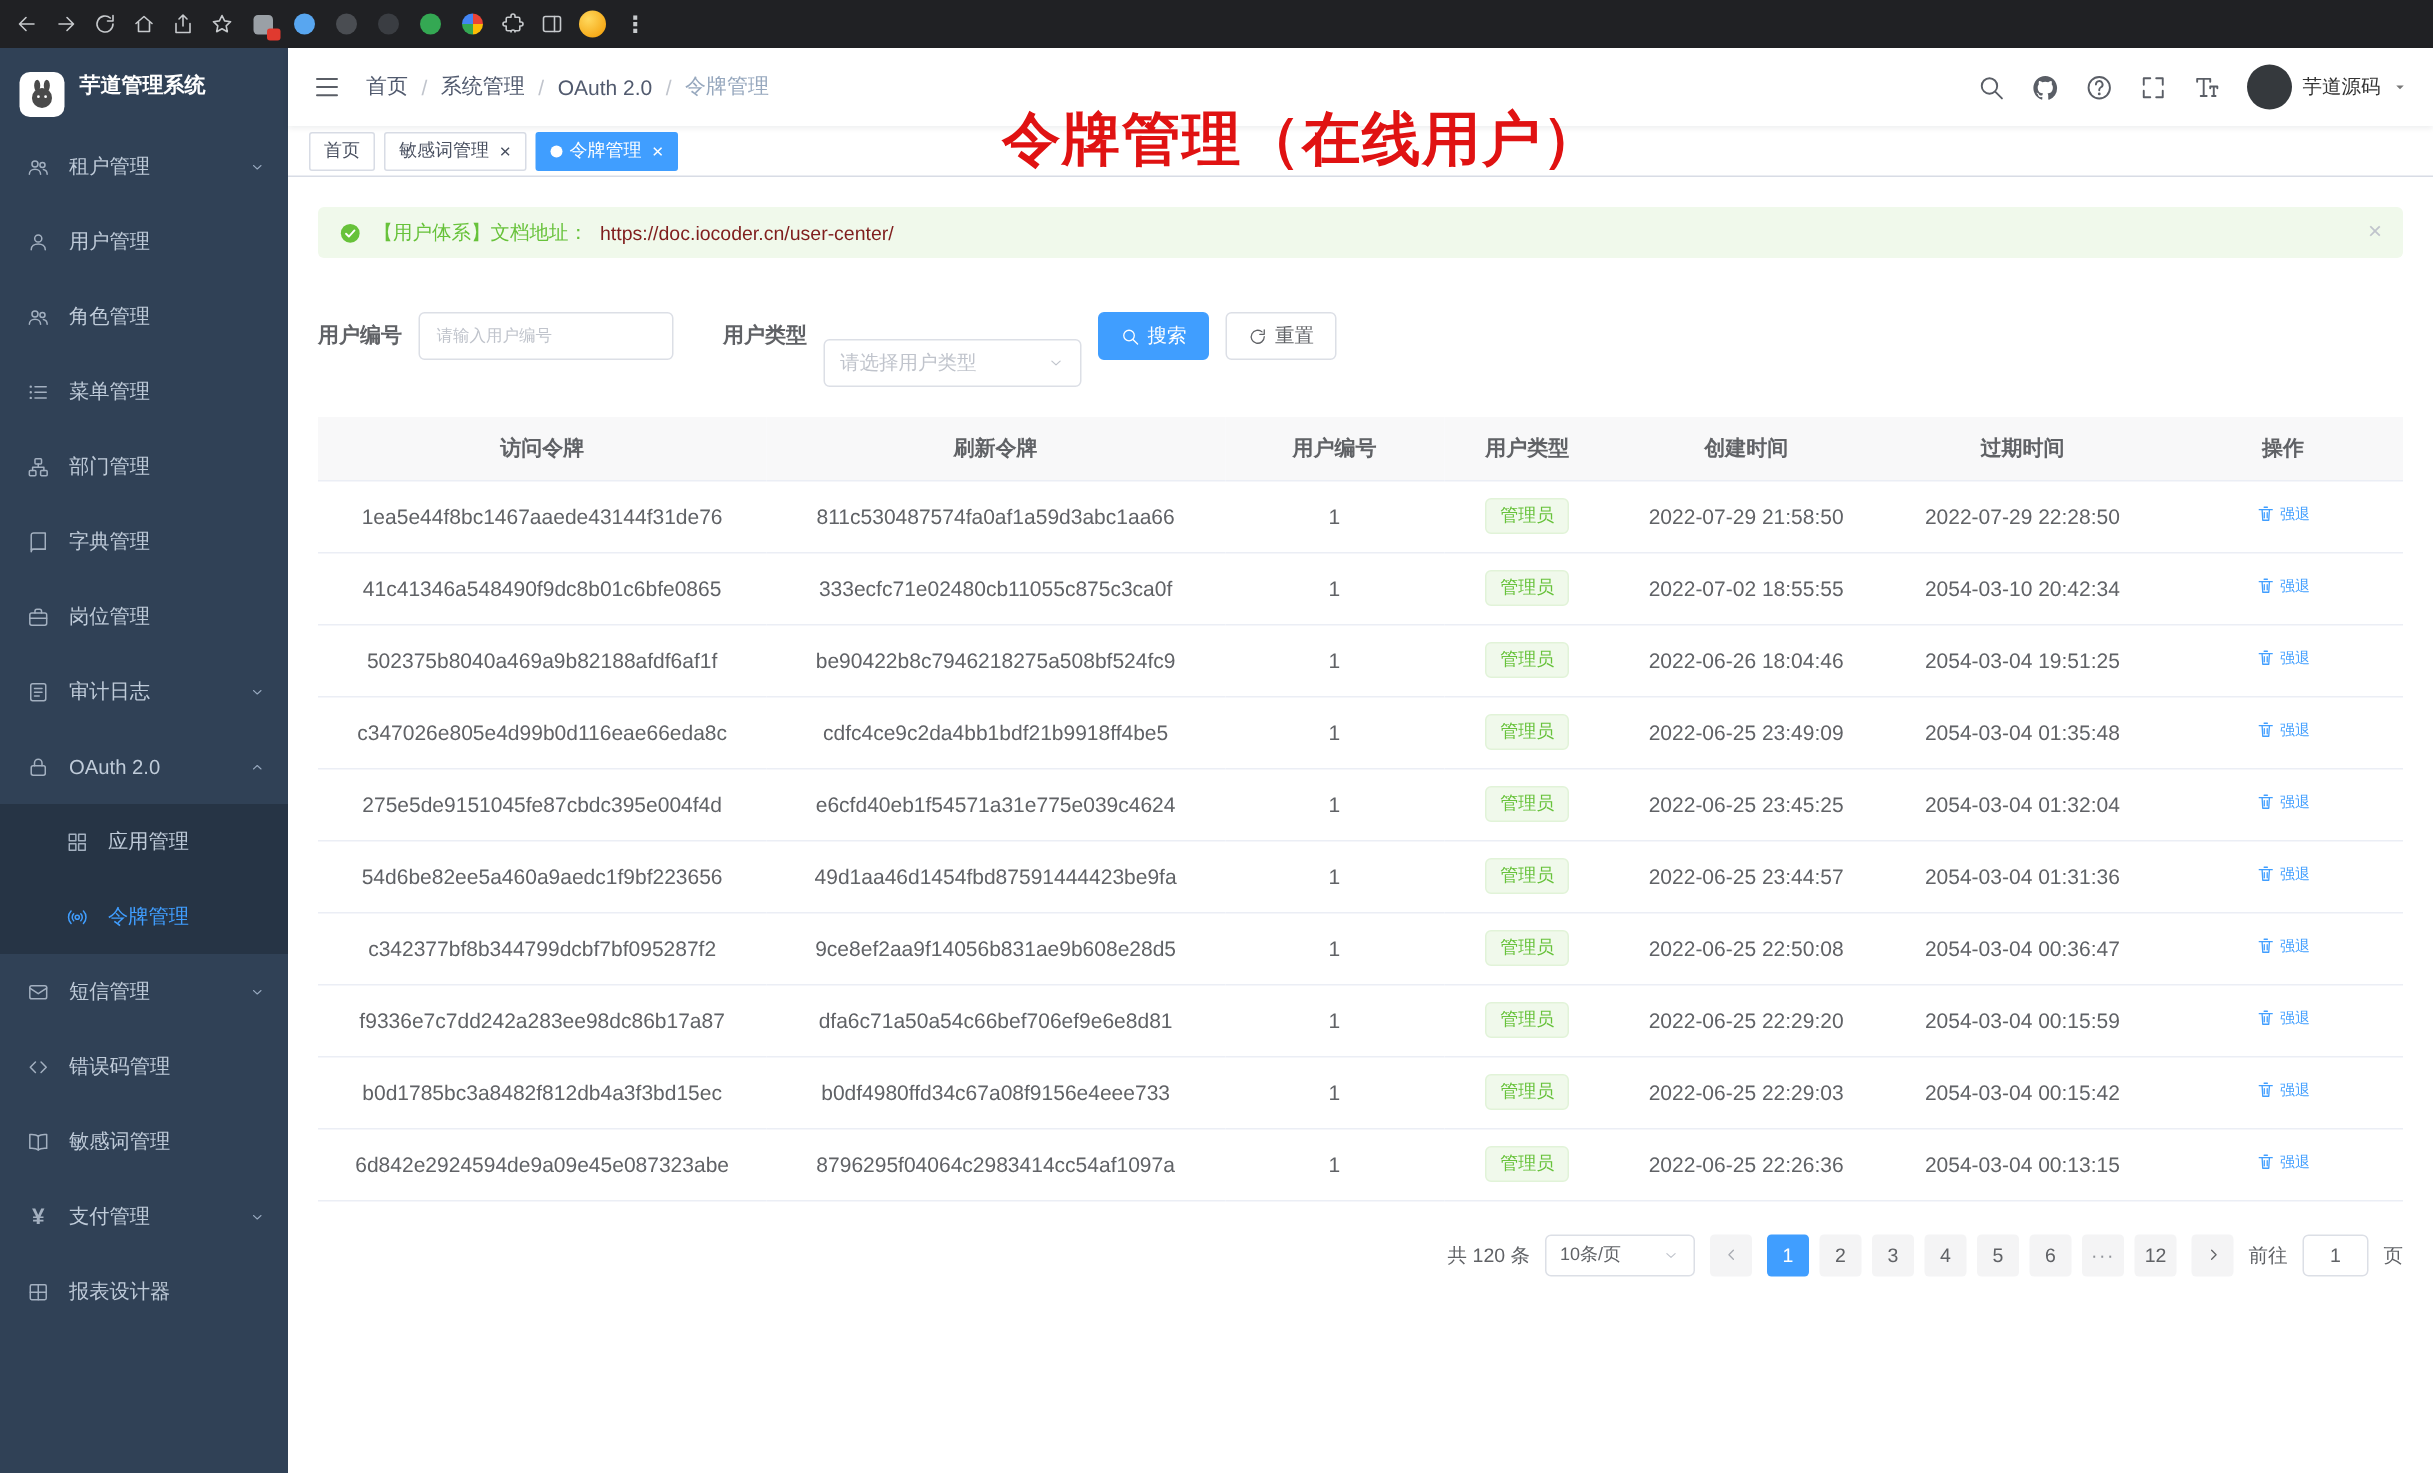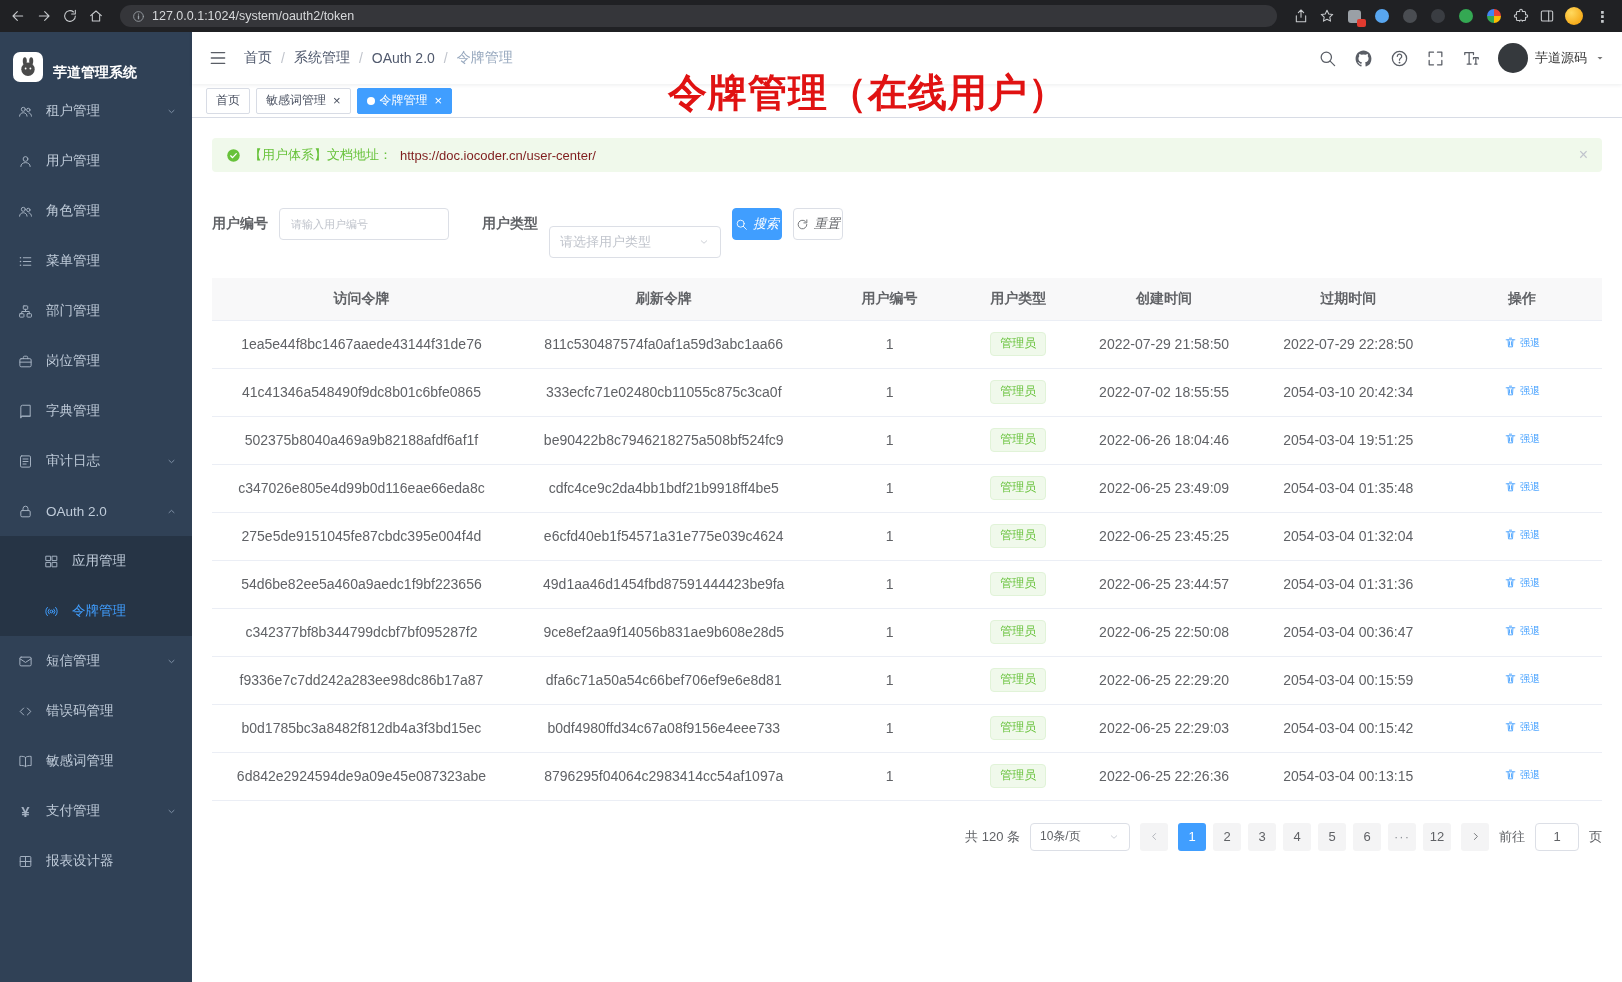"127.0.0.1:1024/system/oauth2/token" div.urlbar { html: <div> <span> <svg> <circle></circle> <path></path> </svg> </span> <span>127.0.0.1:1024/system/oauth2/token</span> </div> -> none }
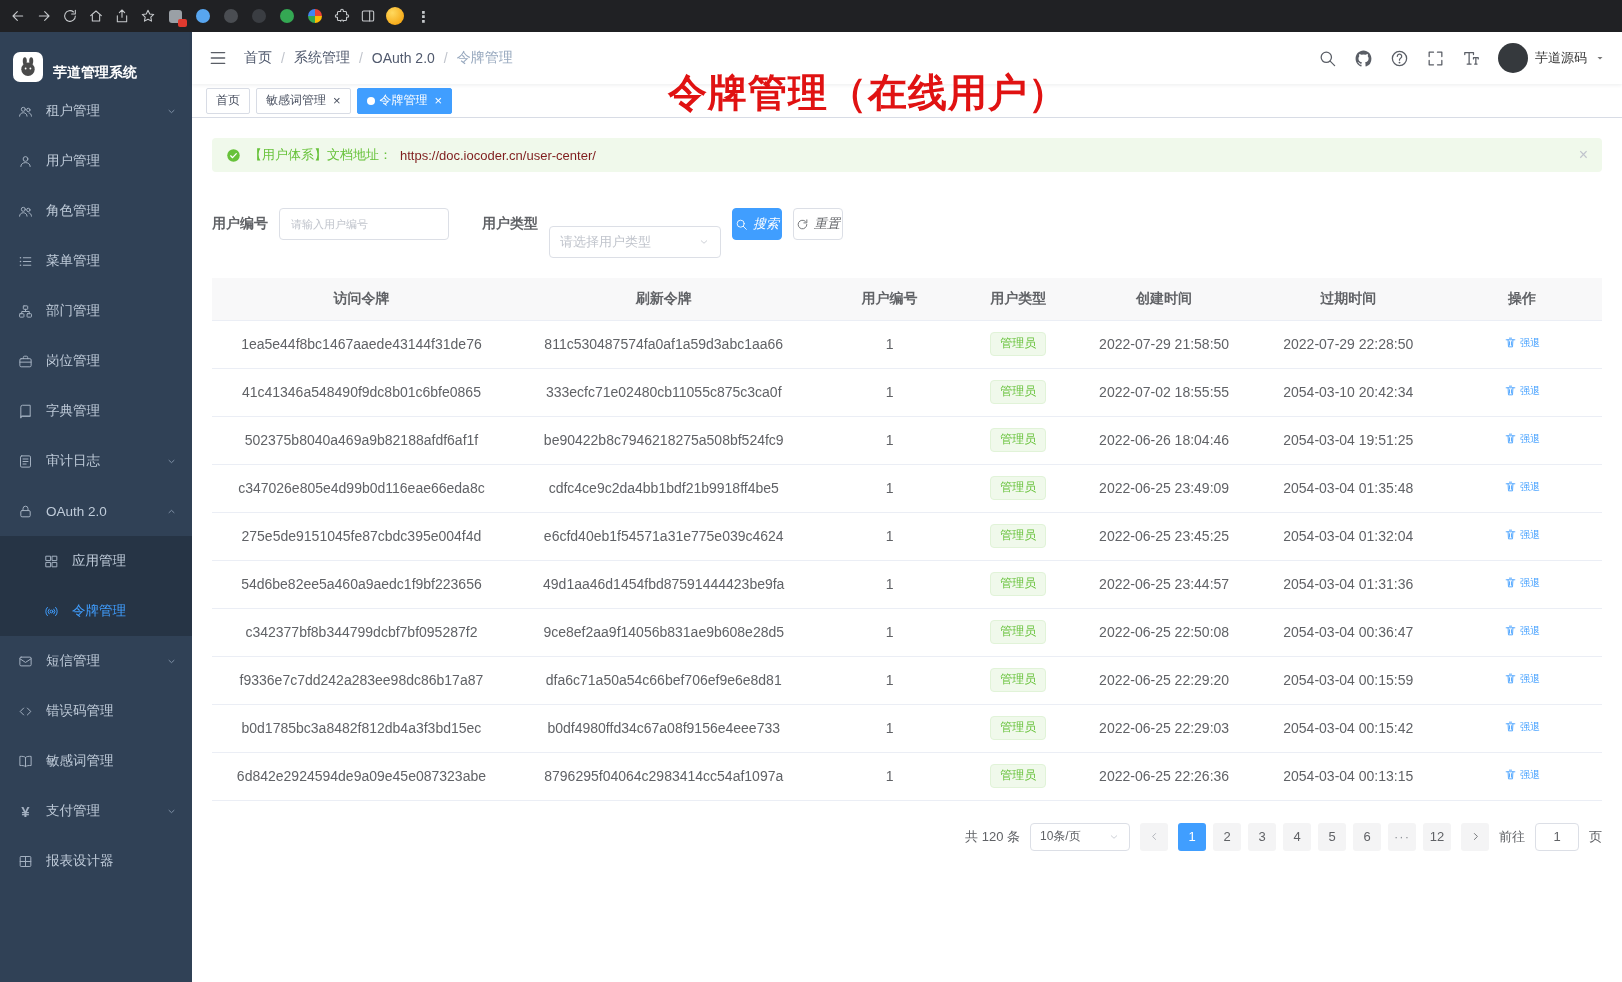"芋道管理系统" .logo-row { align-items: flex-end -> flex-start; padding: 2px 13px -> 16px 13px }
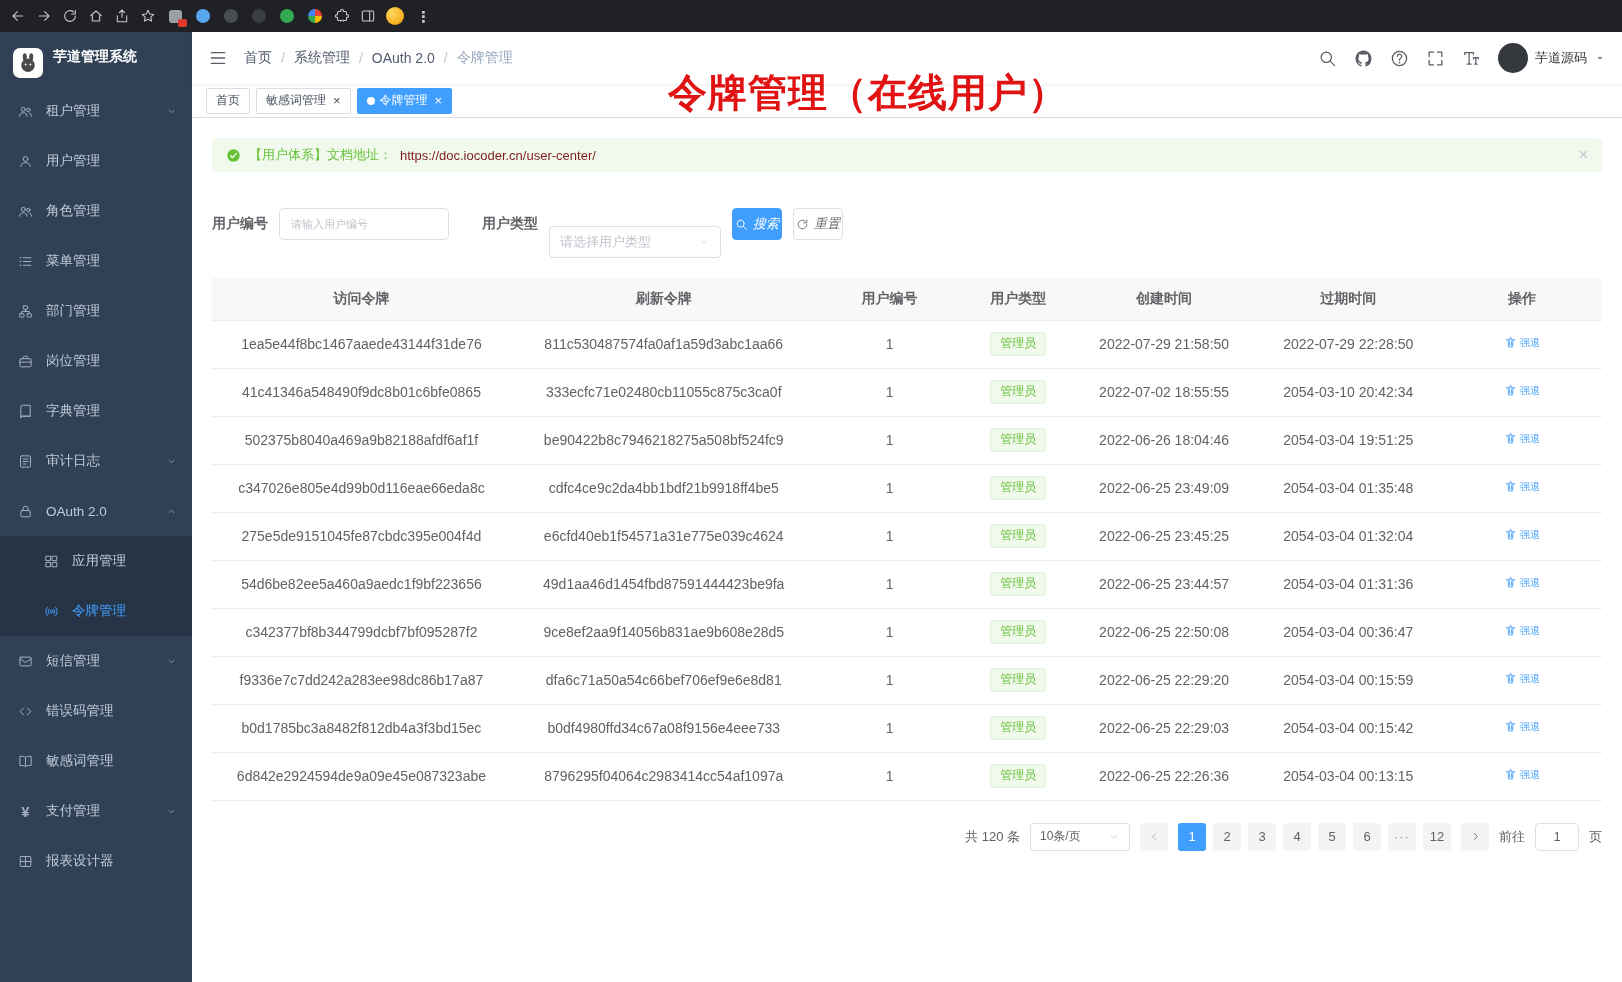"搜索" .btn { font-style: italic -> none; padding: 0 2px -> 0 14px }
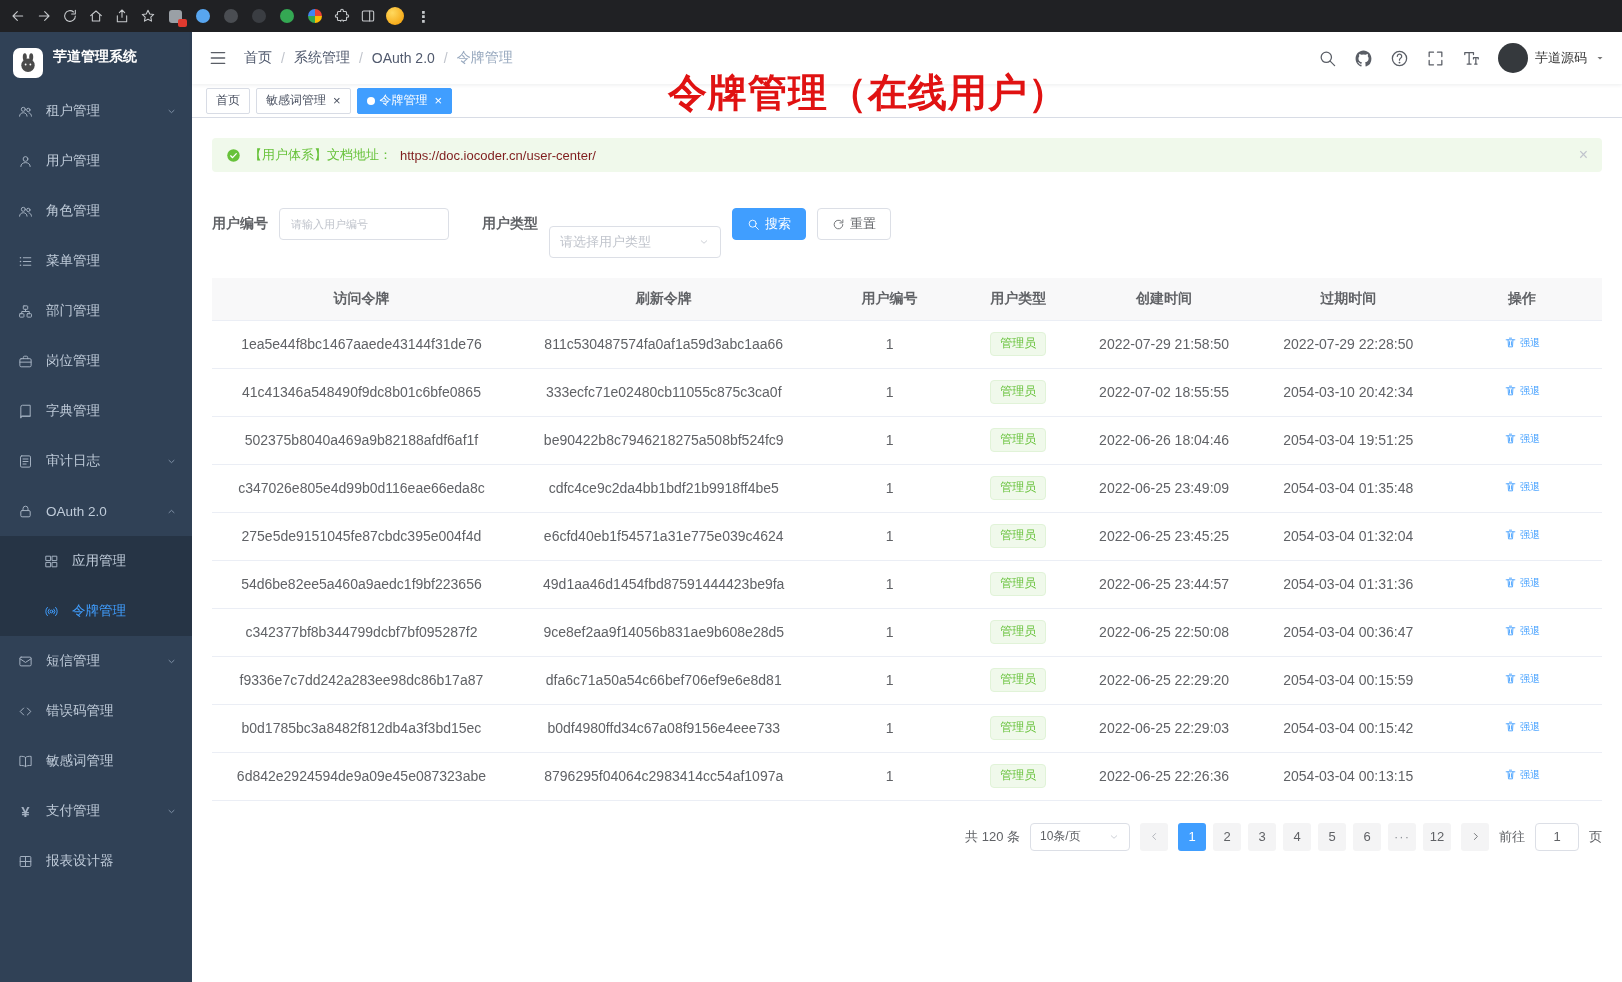"岗位管理" div.menu-item { order: before "字典管理" -> after "字典管理" }
